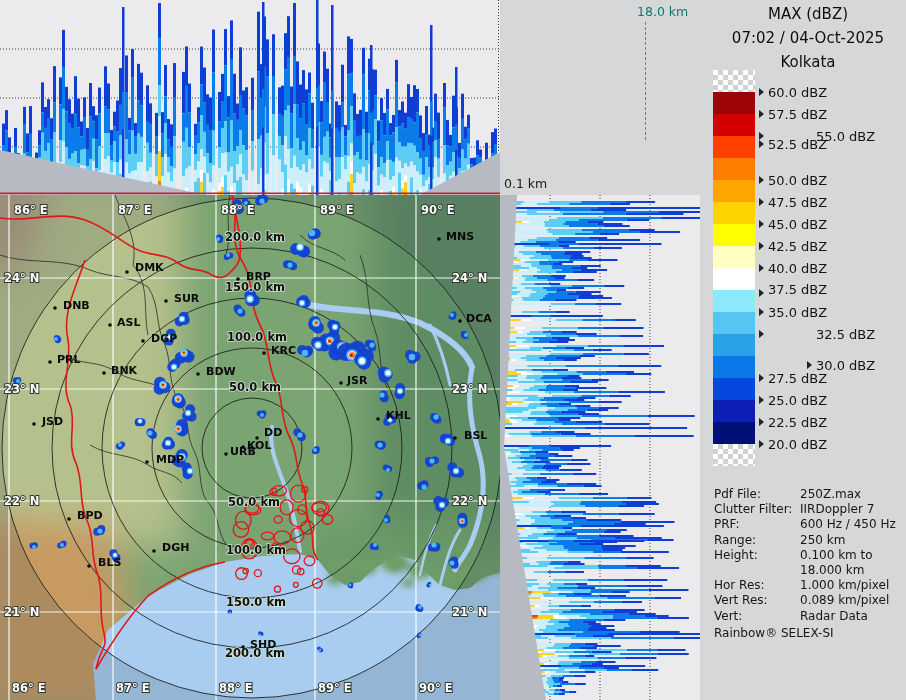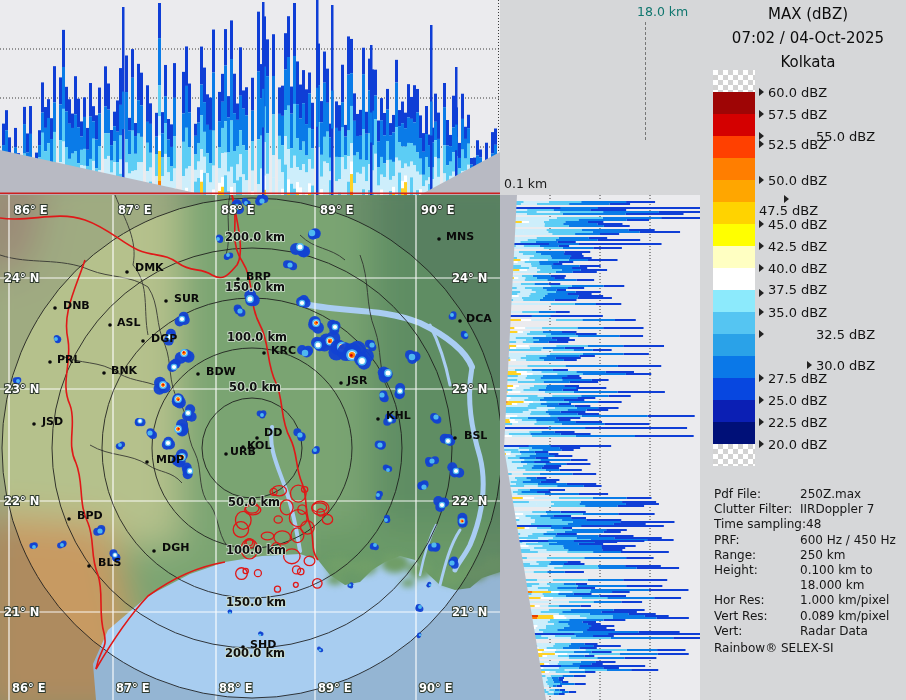"47.5 dBZ" div.scale-label { flex-direction: column -> none }
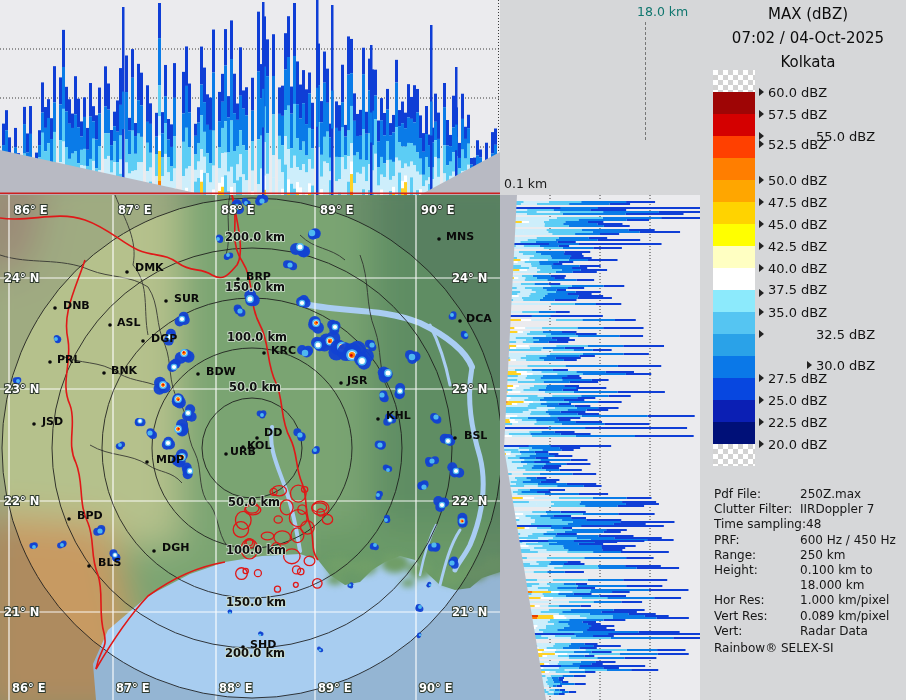"Time sampling:48" div.meta-row { html: <div><span>Time sampling:</span><span>48</span></div> -> none }
